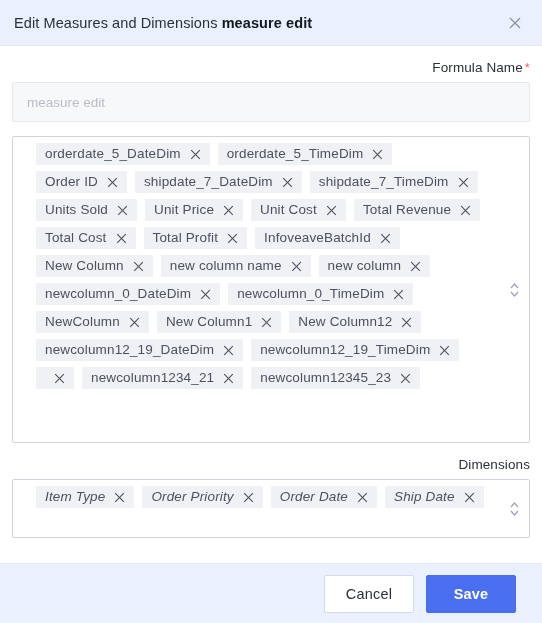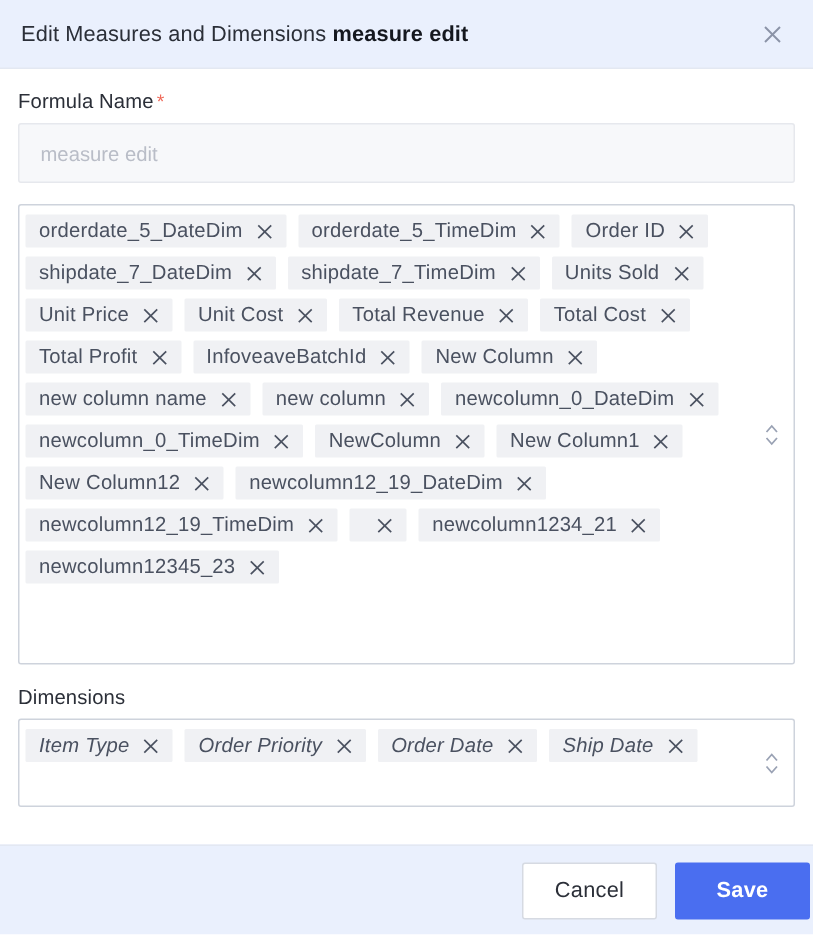"Formula Name *" .field-label { margin: 0 0 7px 0 -> 0 0 7px 12px; text-align: none -> right }
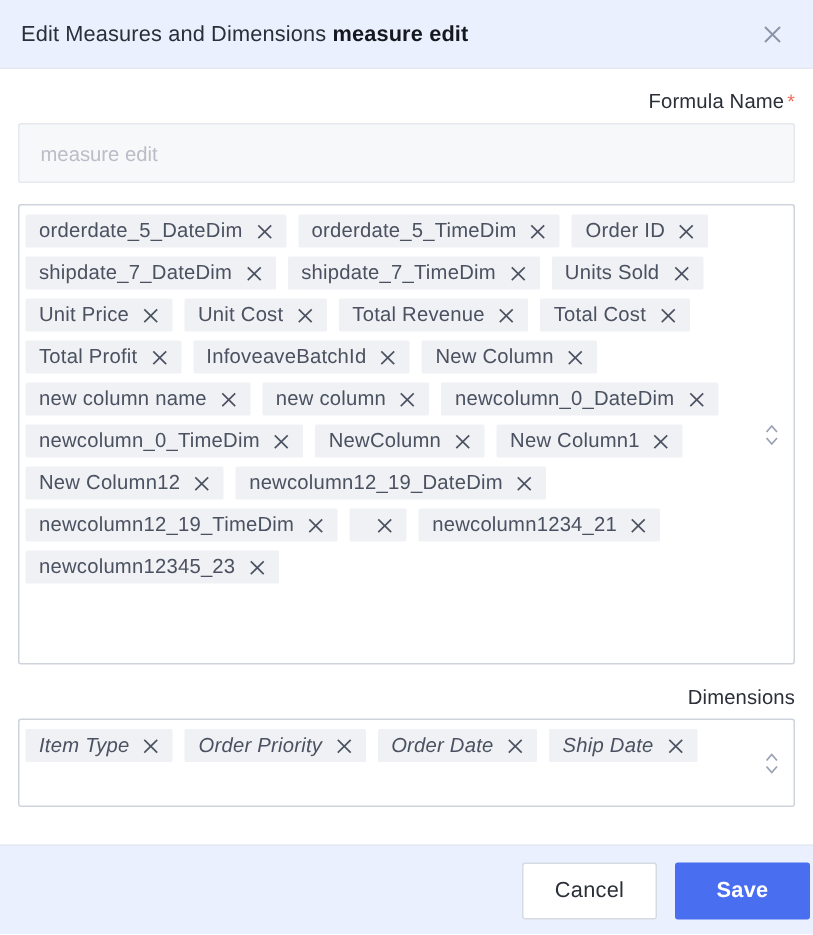"orderdate_5_DateDim" .chip-box { padding: 6px 30px 6px 4px -> 6px 30px 6px 23px }
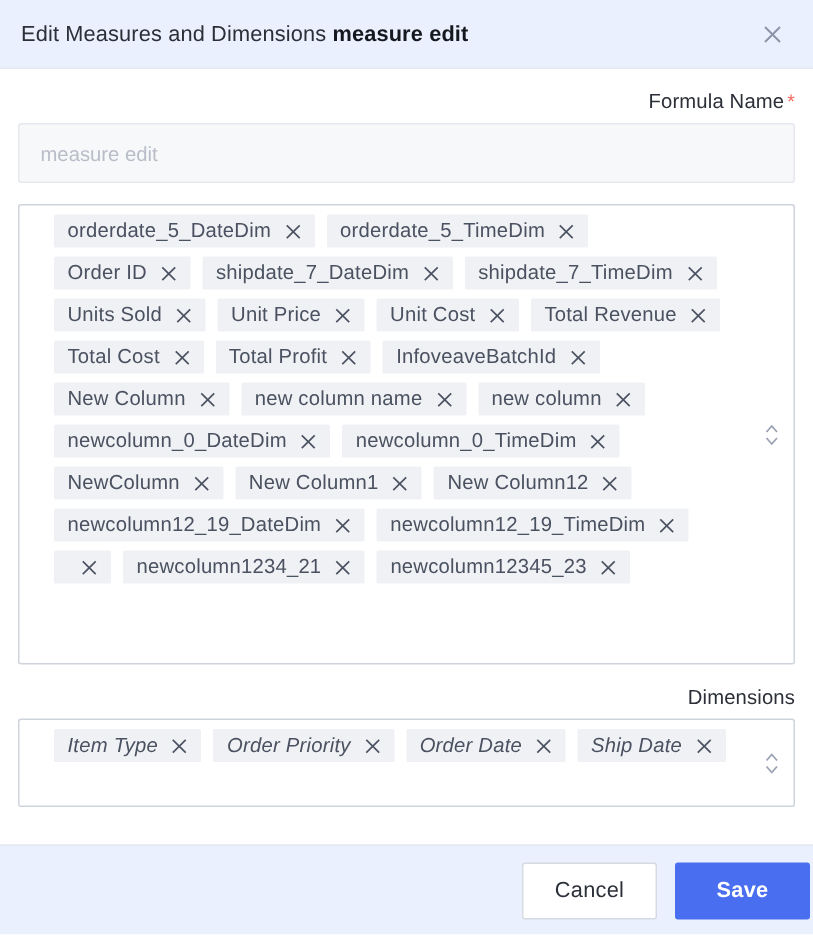"Cancel" .dialog-footer { padding: 0 2px -> 0 26px }
